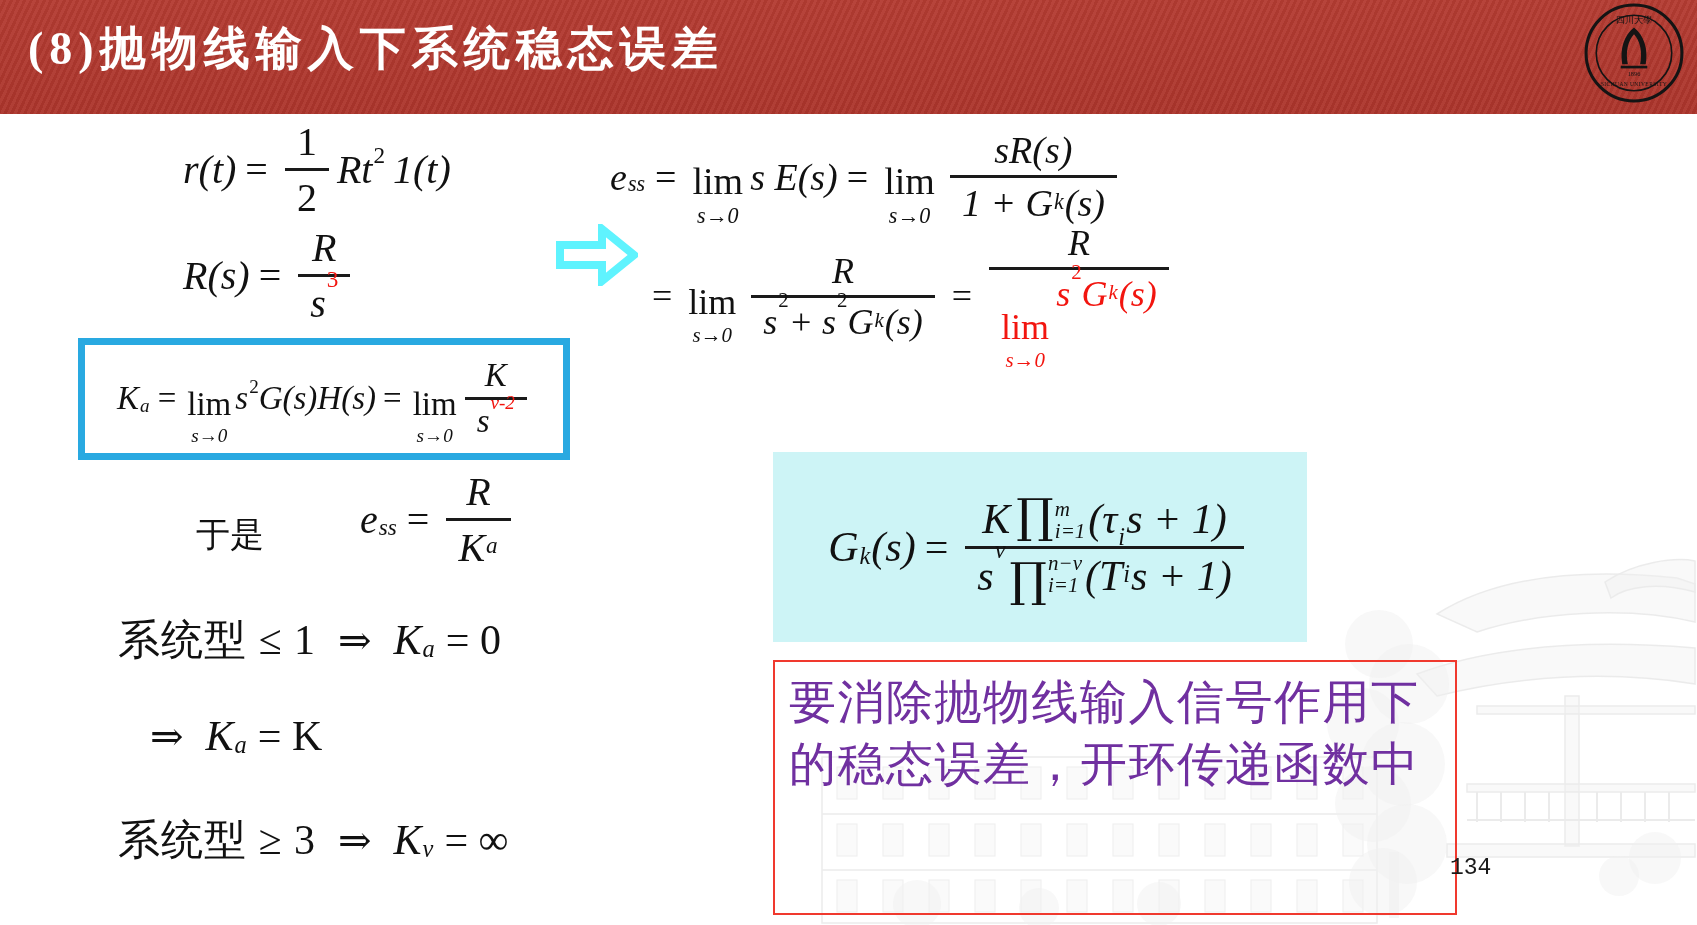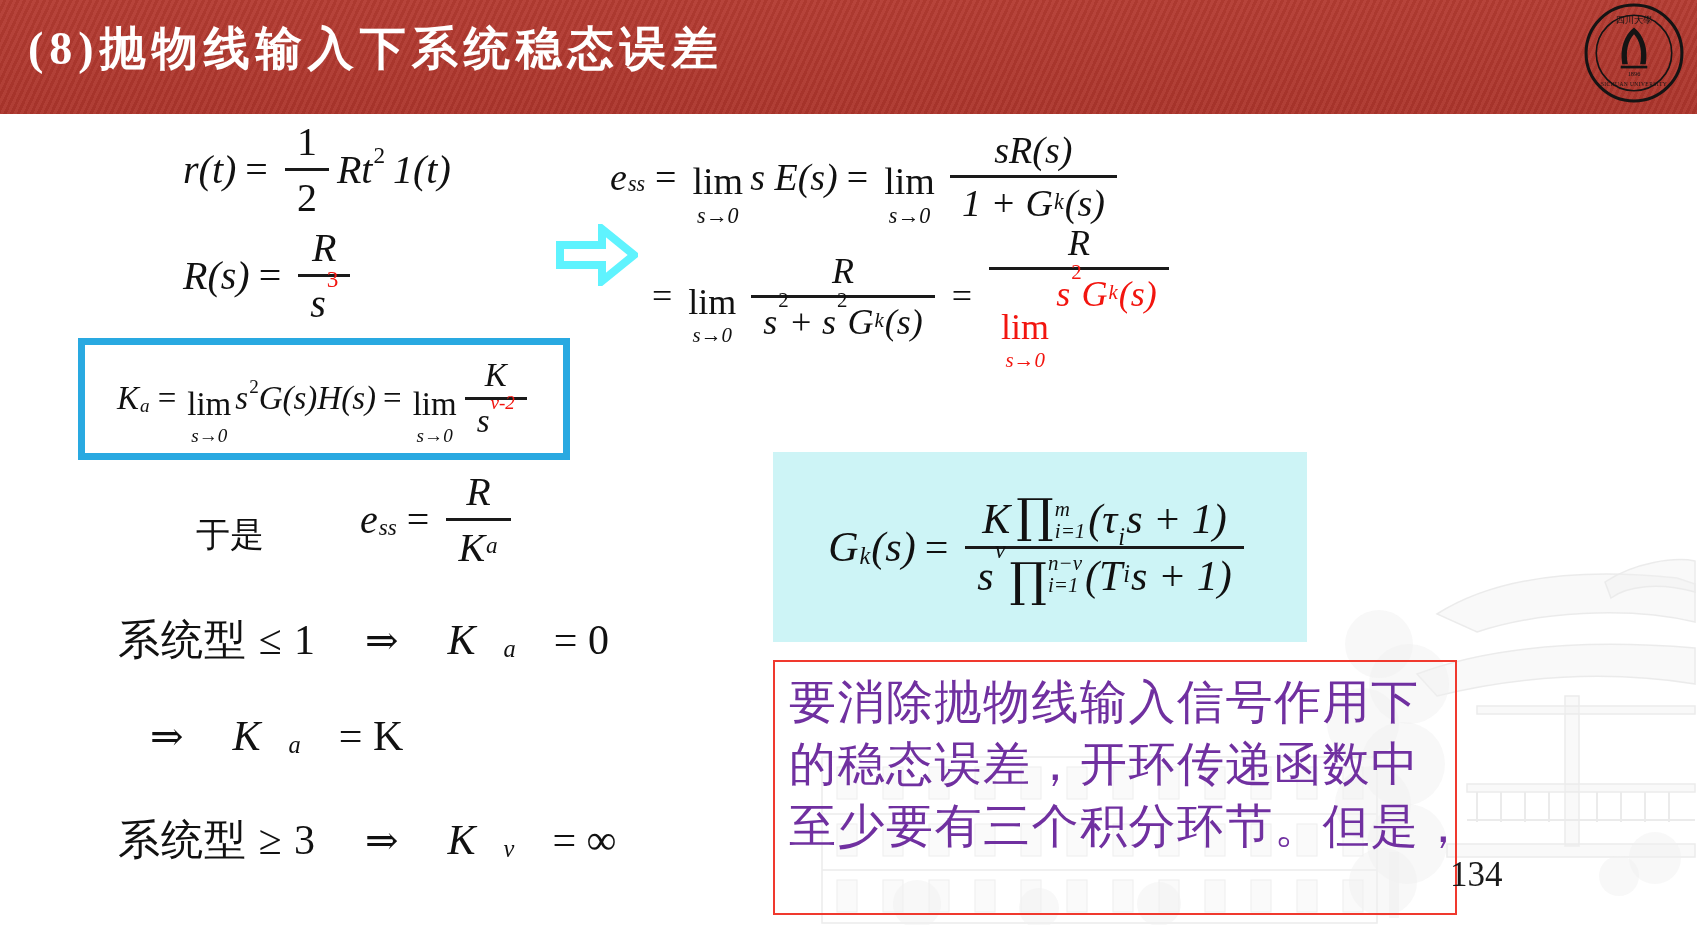"系统型 ≤ 1" .row { gap: 27px -> none }
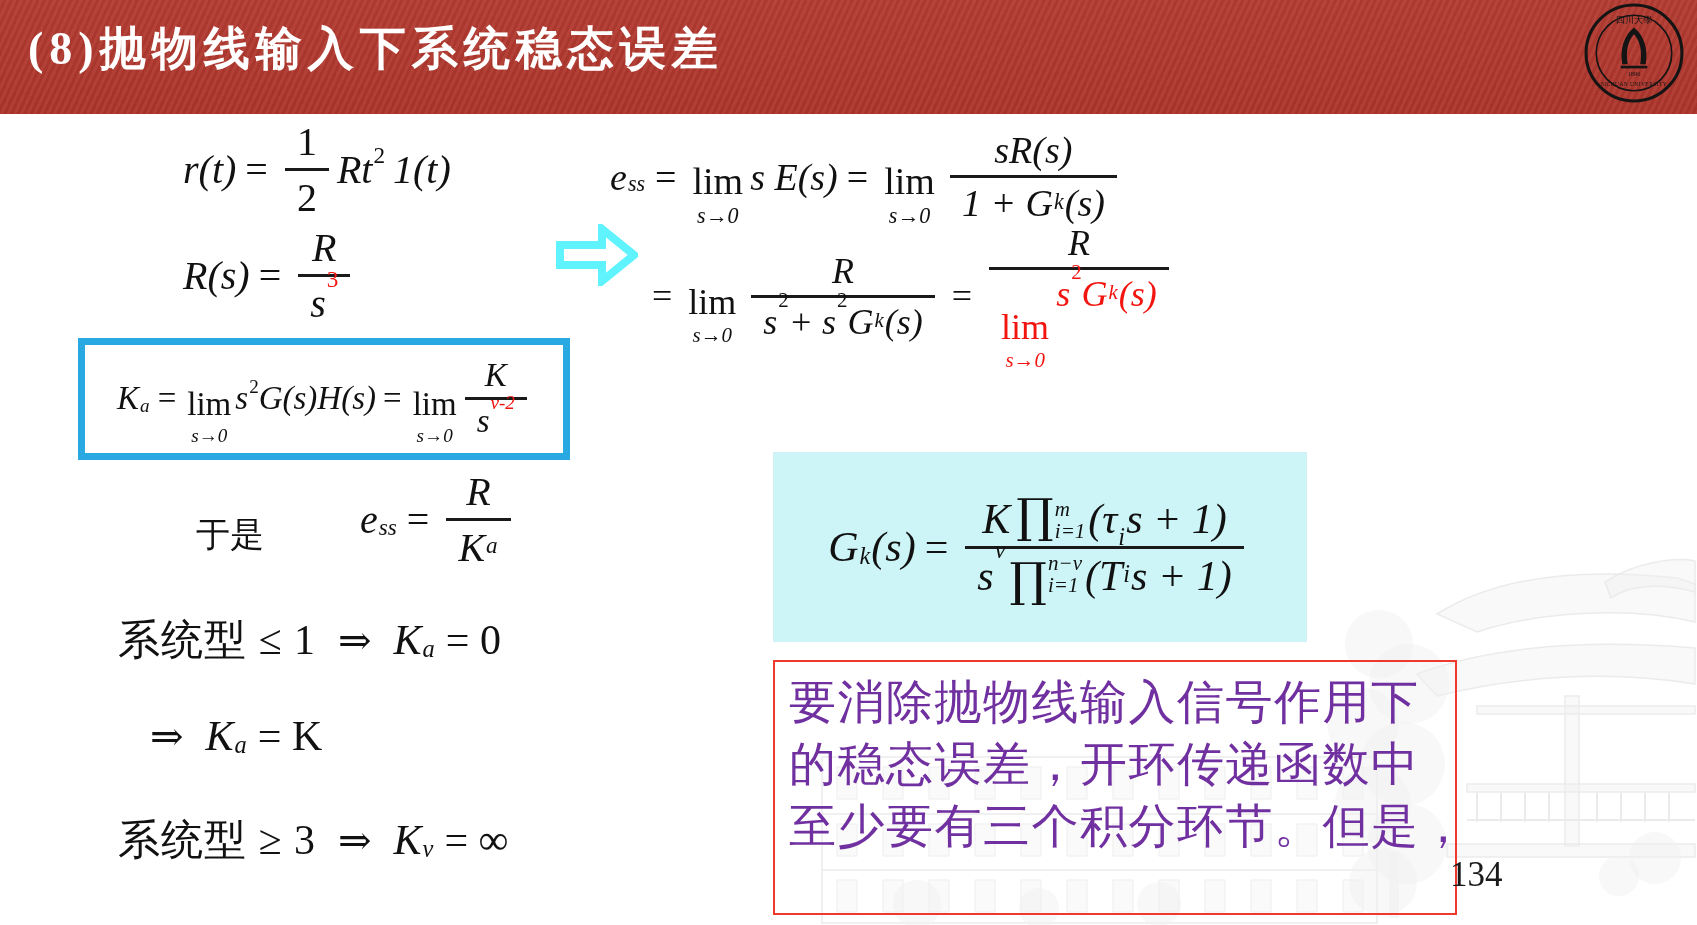"至少要有三个积分环节。但是，" div { html: <div>至少要有三个积分环节。但是，</div> -> none }
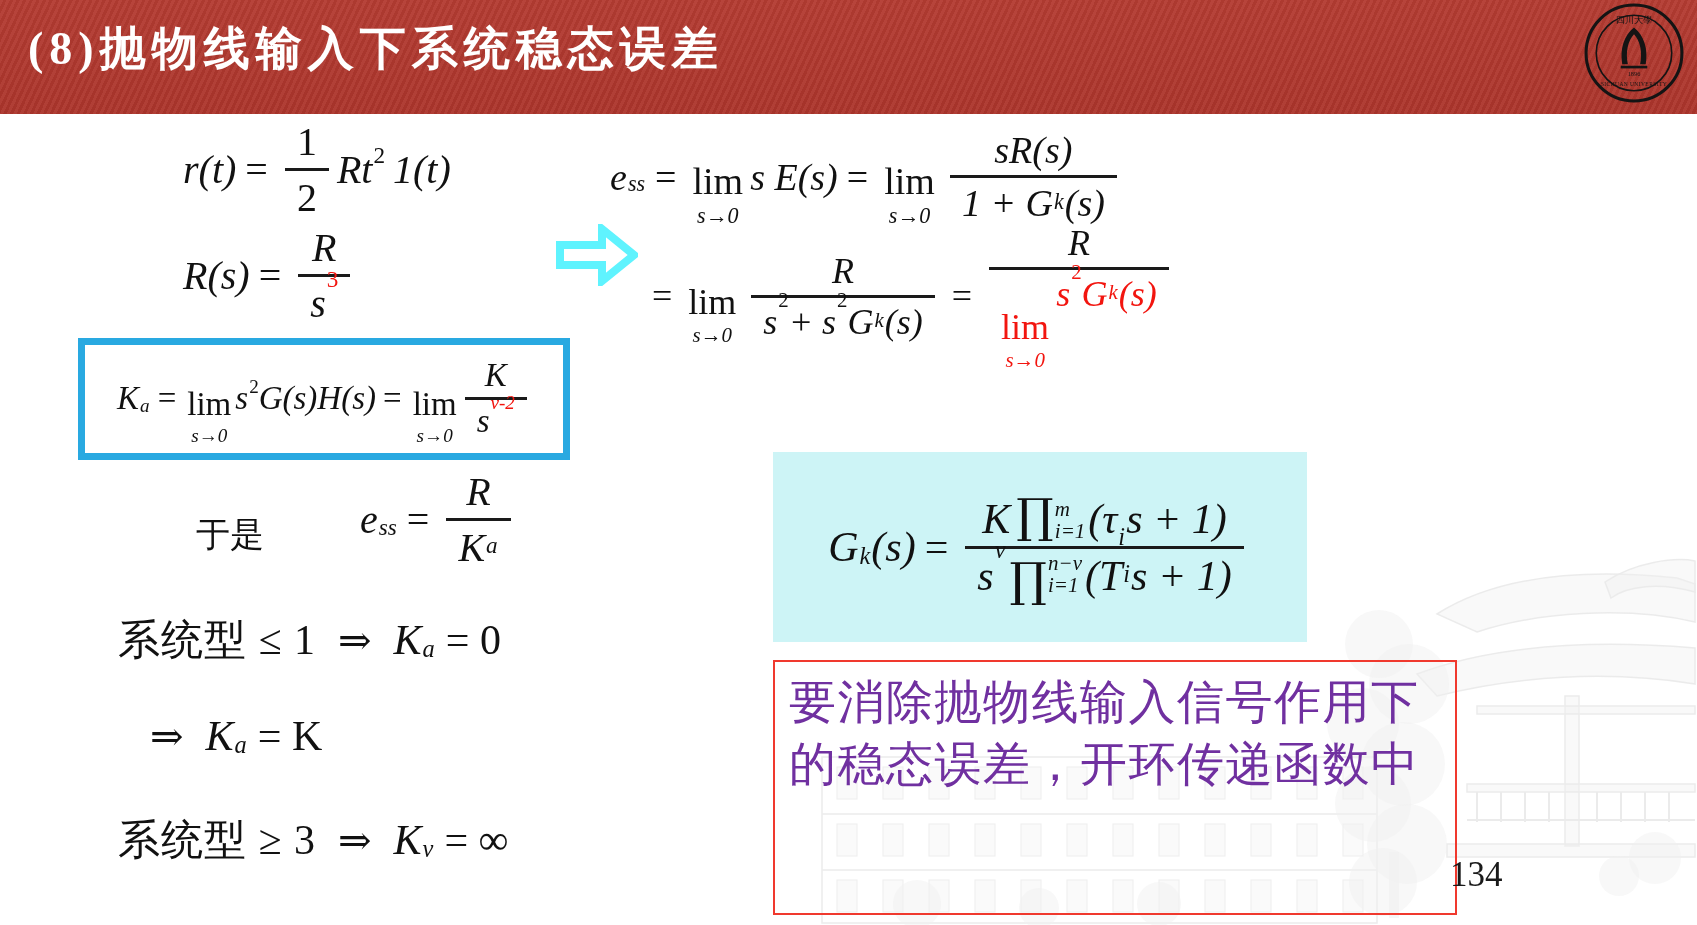"134" .pagenum { font-family: none -> Liberation Mono, monospace; font-size: 35px -> 23px }
